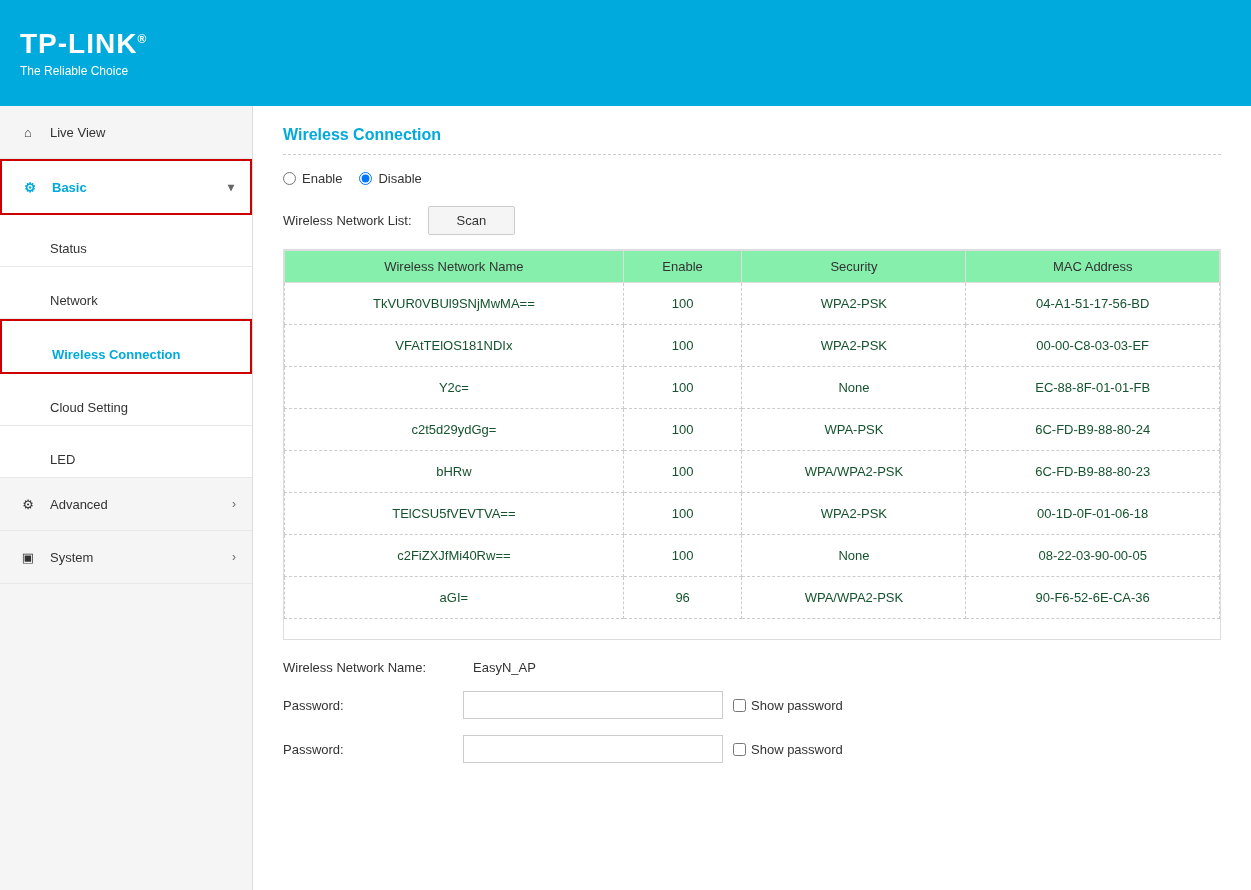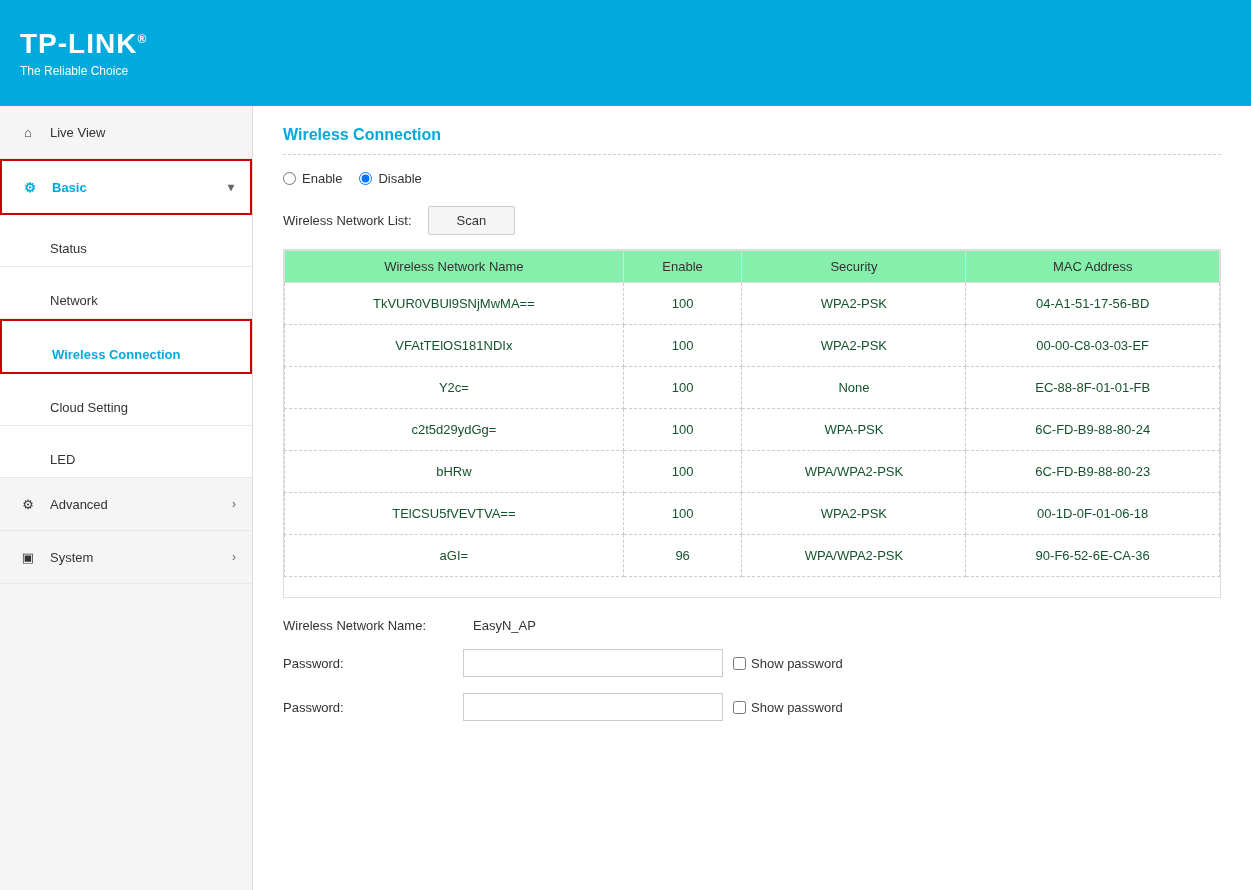"c2FiZXJfMi40Rw==" tr { html: none -> <tr> <td>c2FiZXJfMi40Rw==</td> <td>100</td> <td>None</td> <td>08-22-03-90-00-05</td> </tr> }
